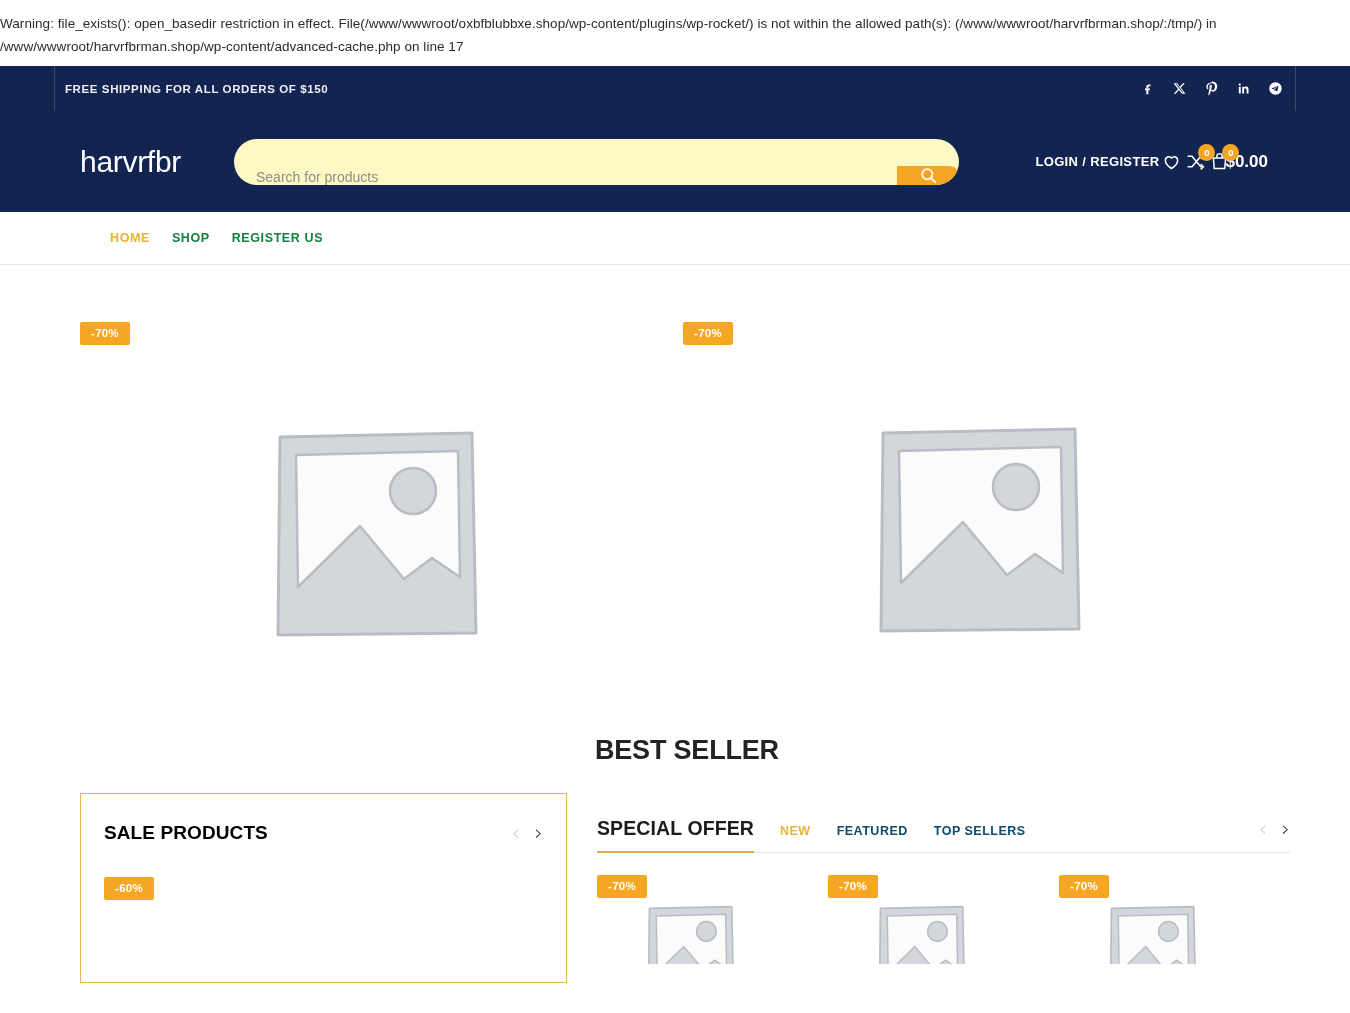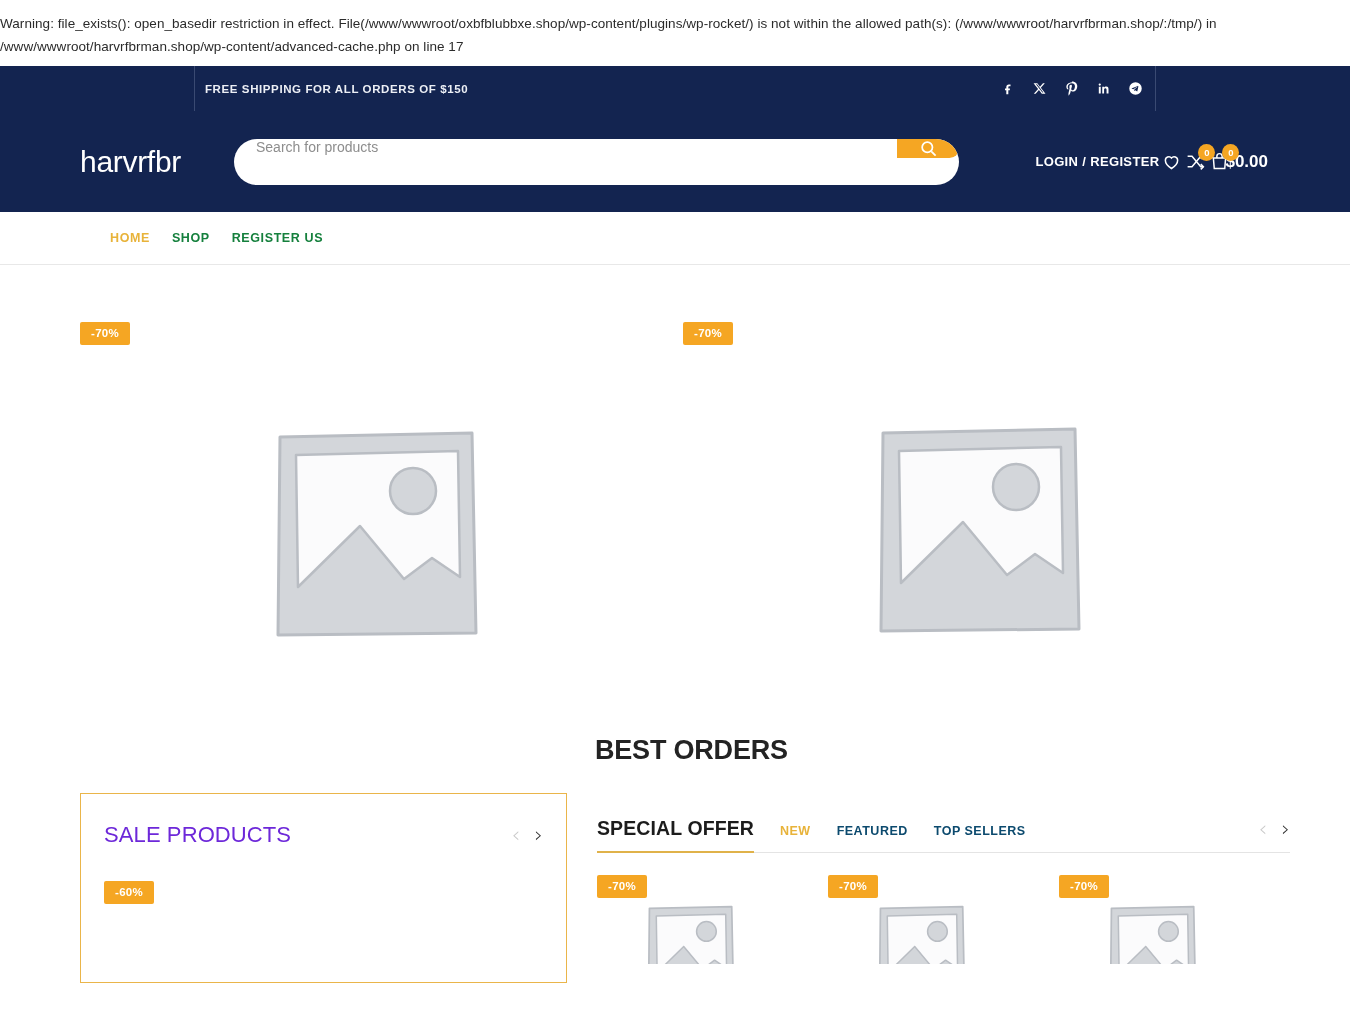"FREE SHIPPING FOR ALL ORDERS" .topbar-inner { width: 962px -> 1242px }
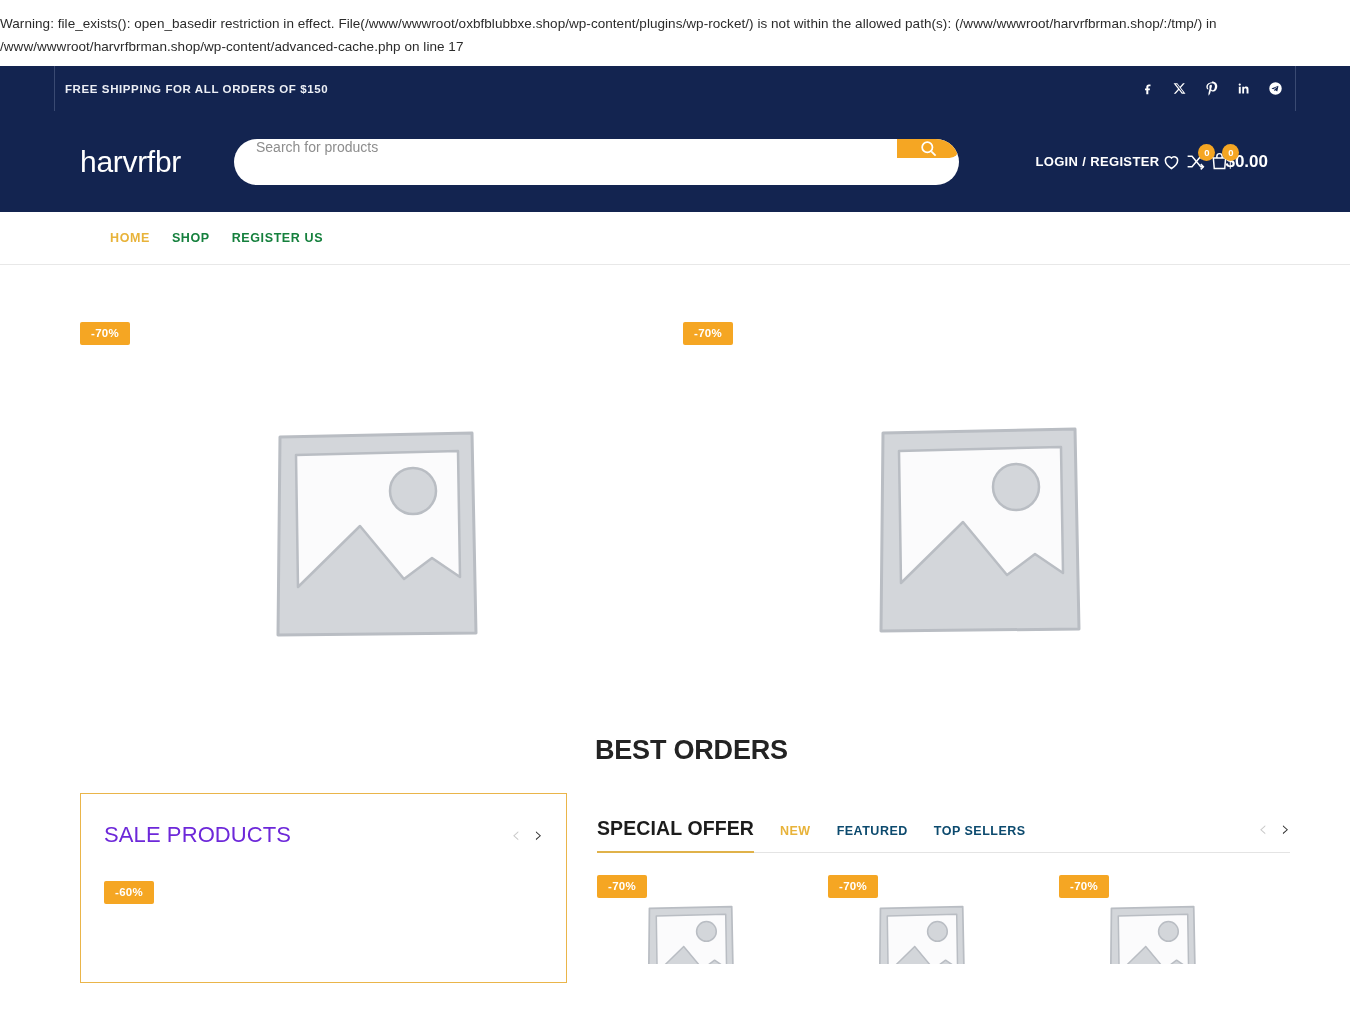"Search for products" .searchbar { align-items: flex-start -> flex-end; background: #ffffff -> #fef9c3 }
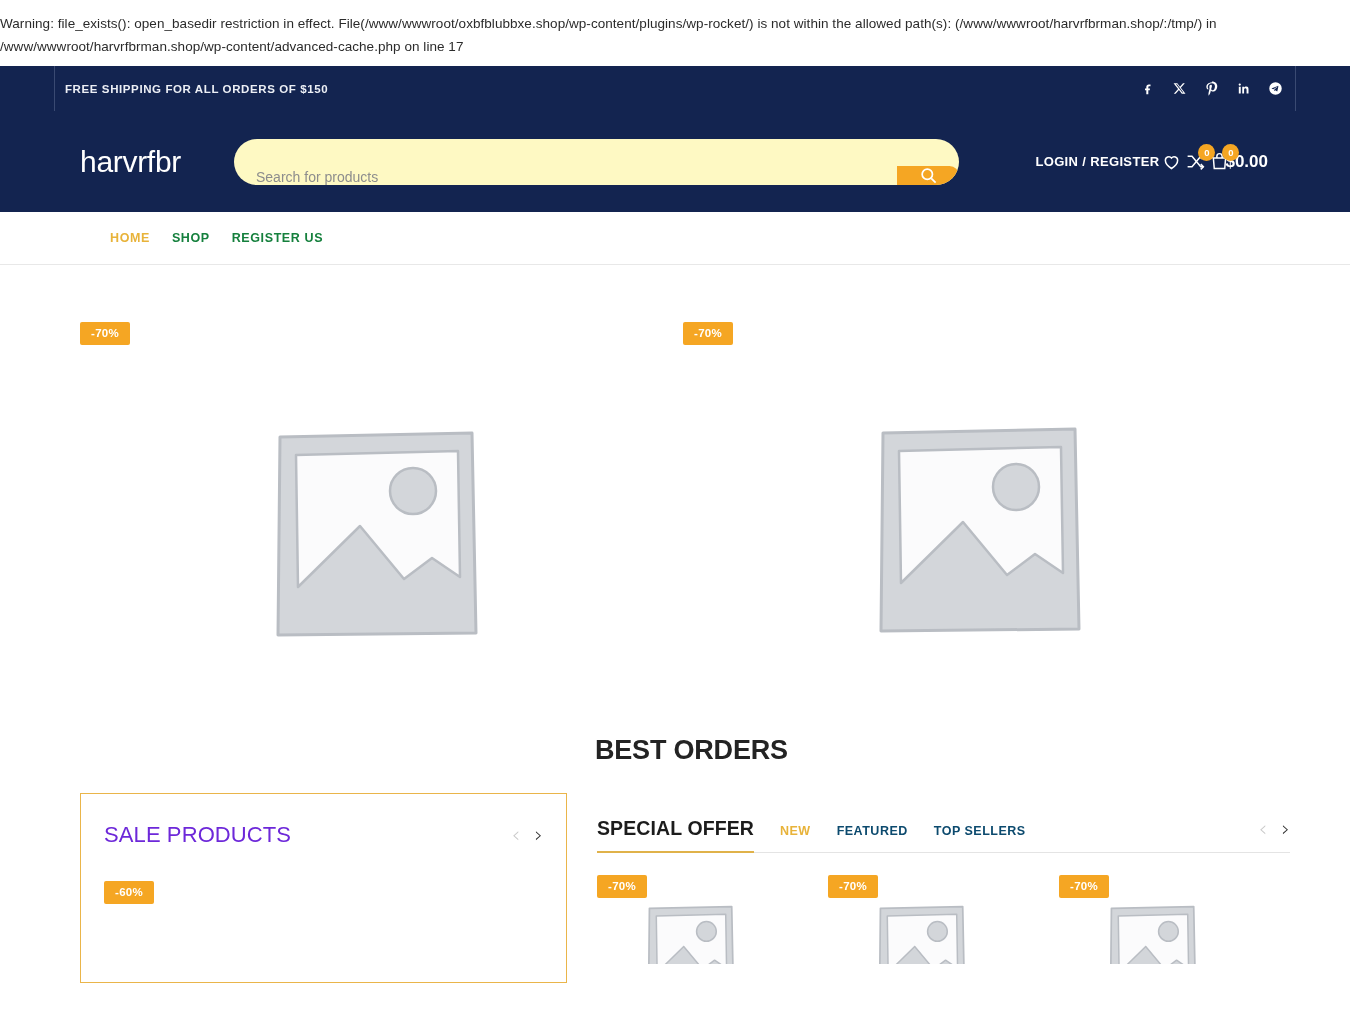"BEST ORDERS" div.best-seller { text: ORDERS -> SELLER }
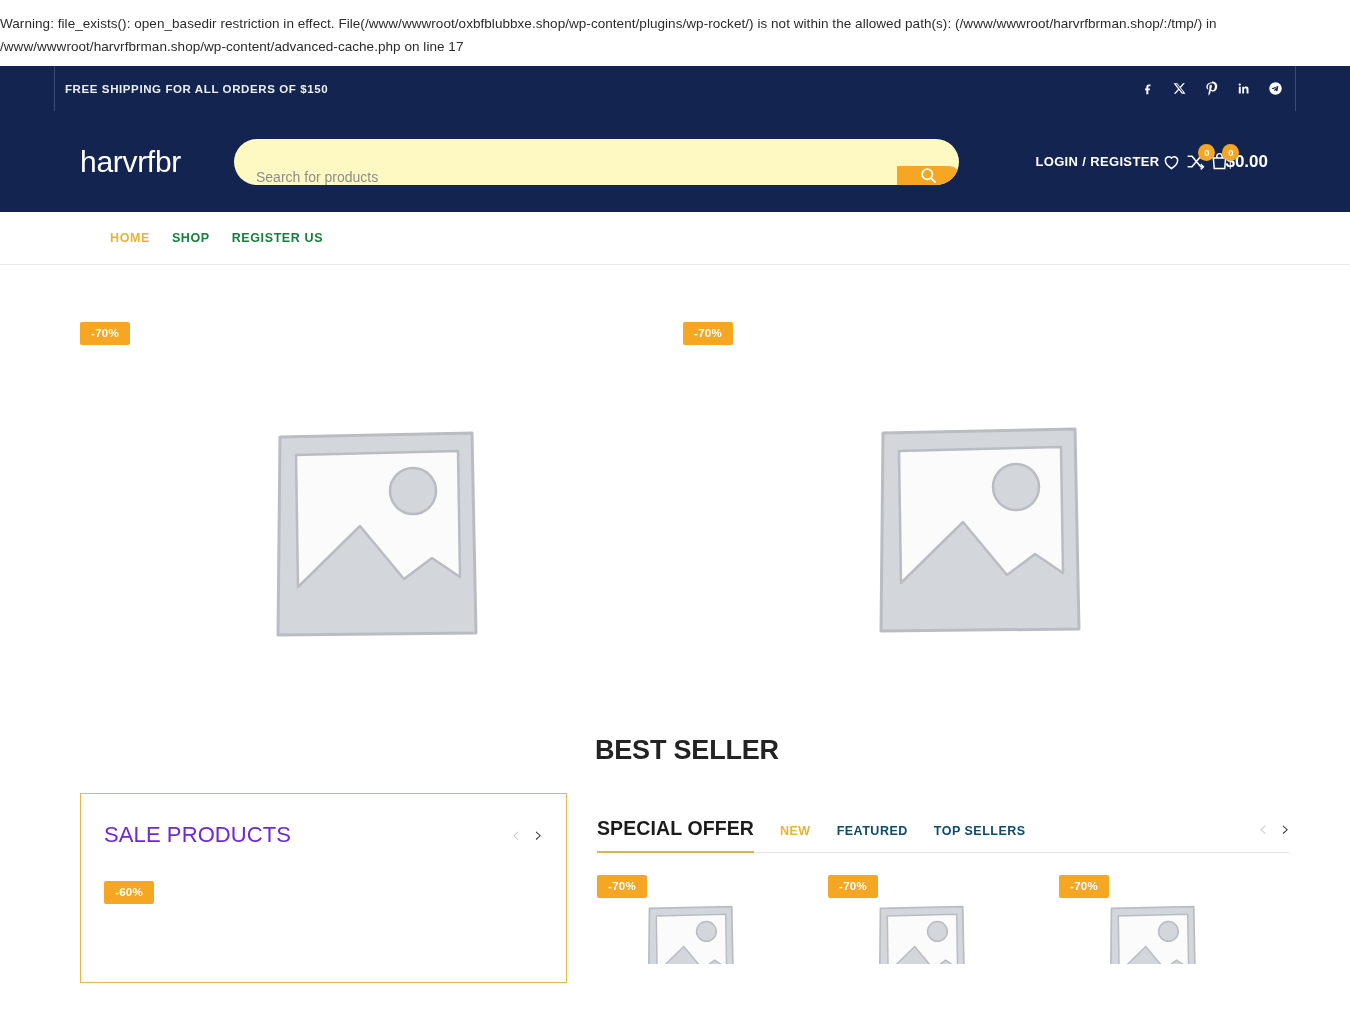"SALE PRODUCTS" .panel-title { color: #6d28d9 -> #000000; font-size: 22px -> 19px; font-weight: 400 -> 700 }
